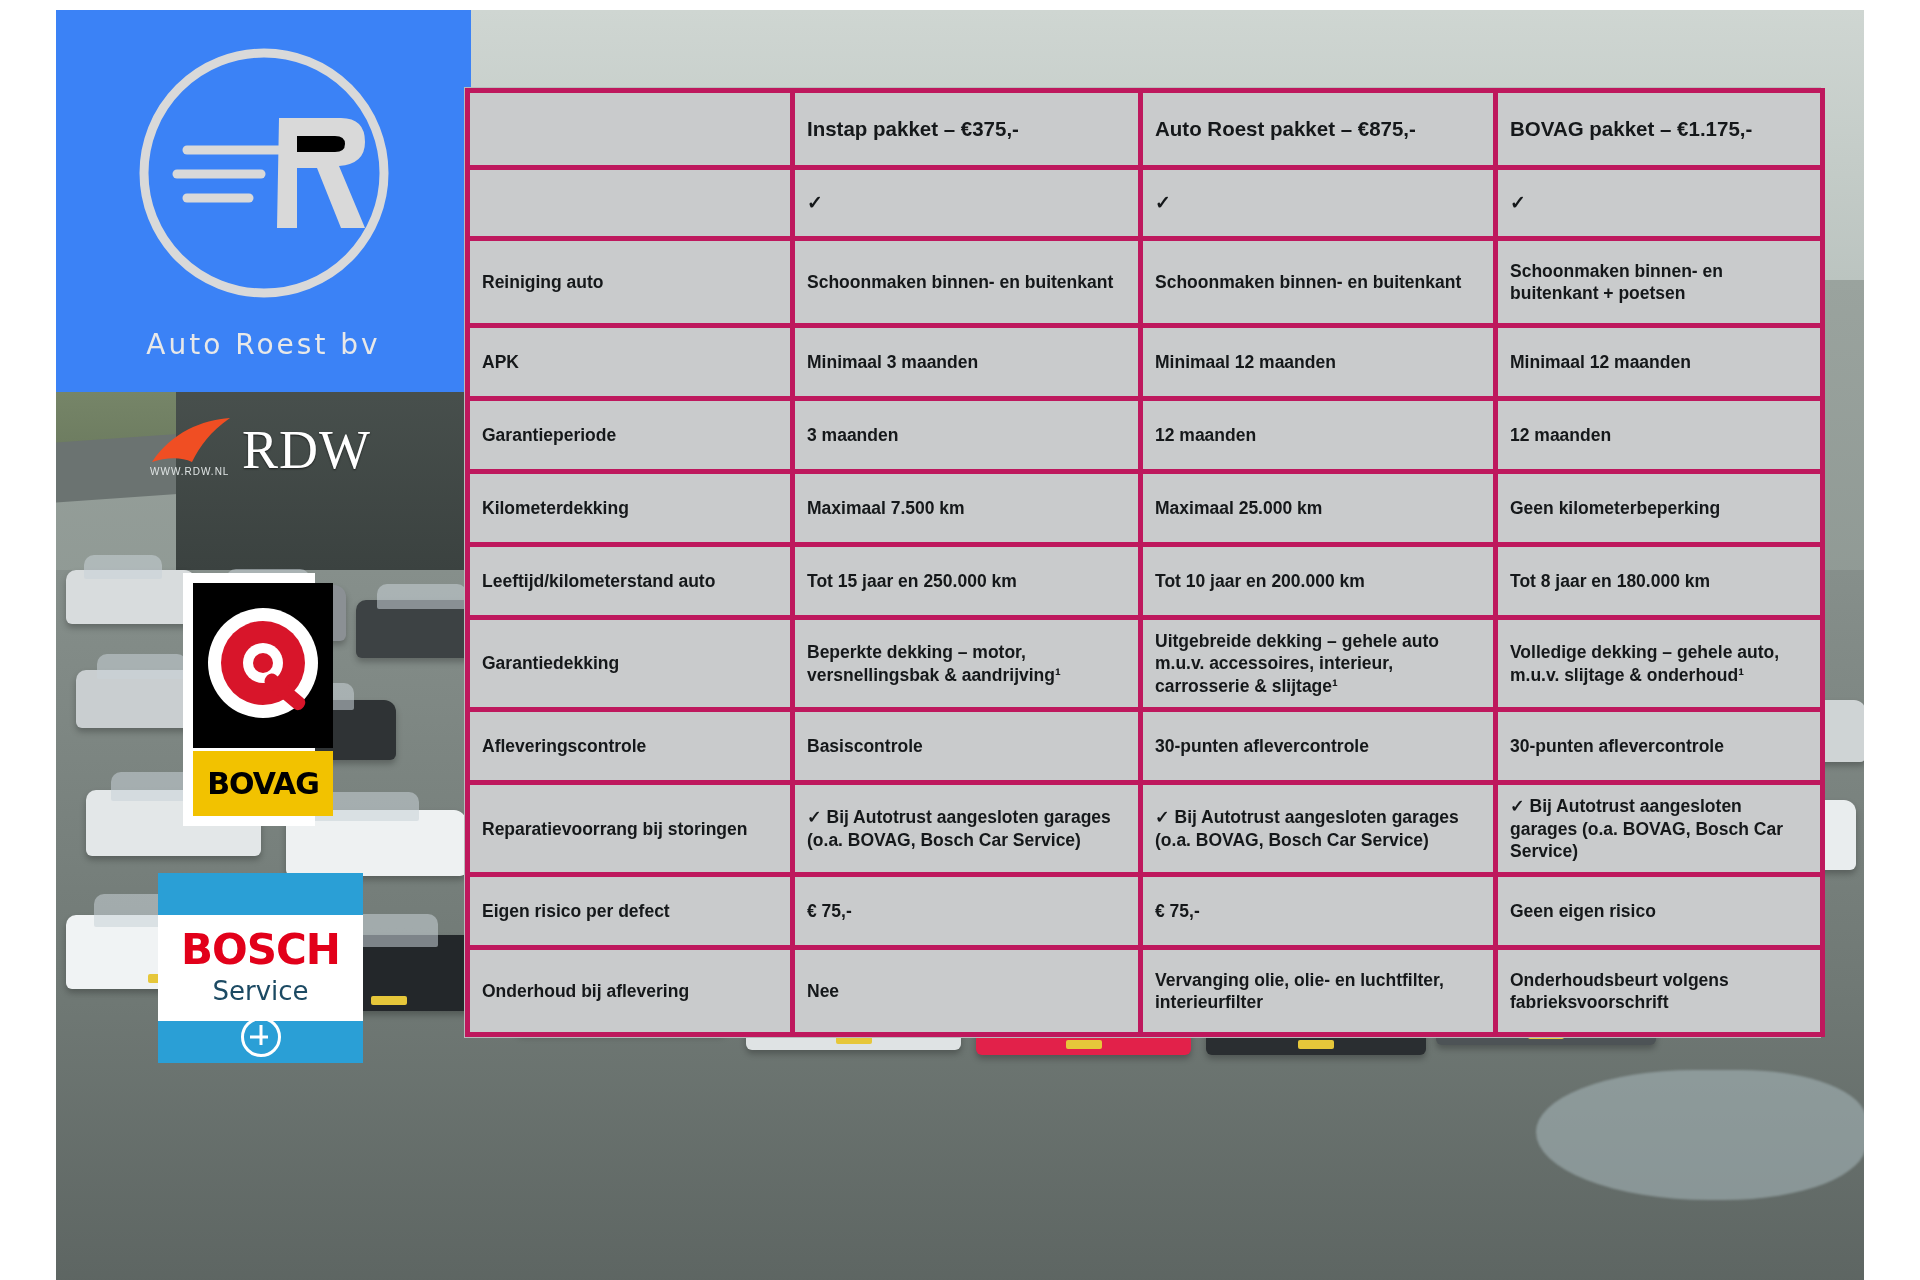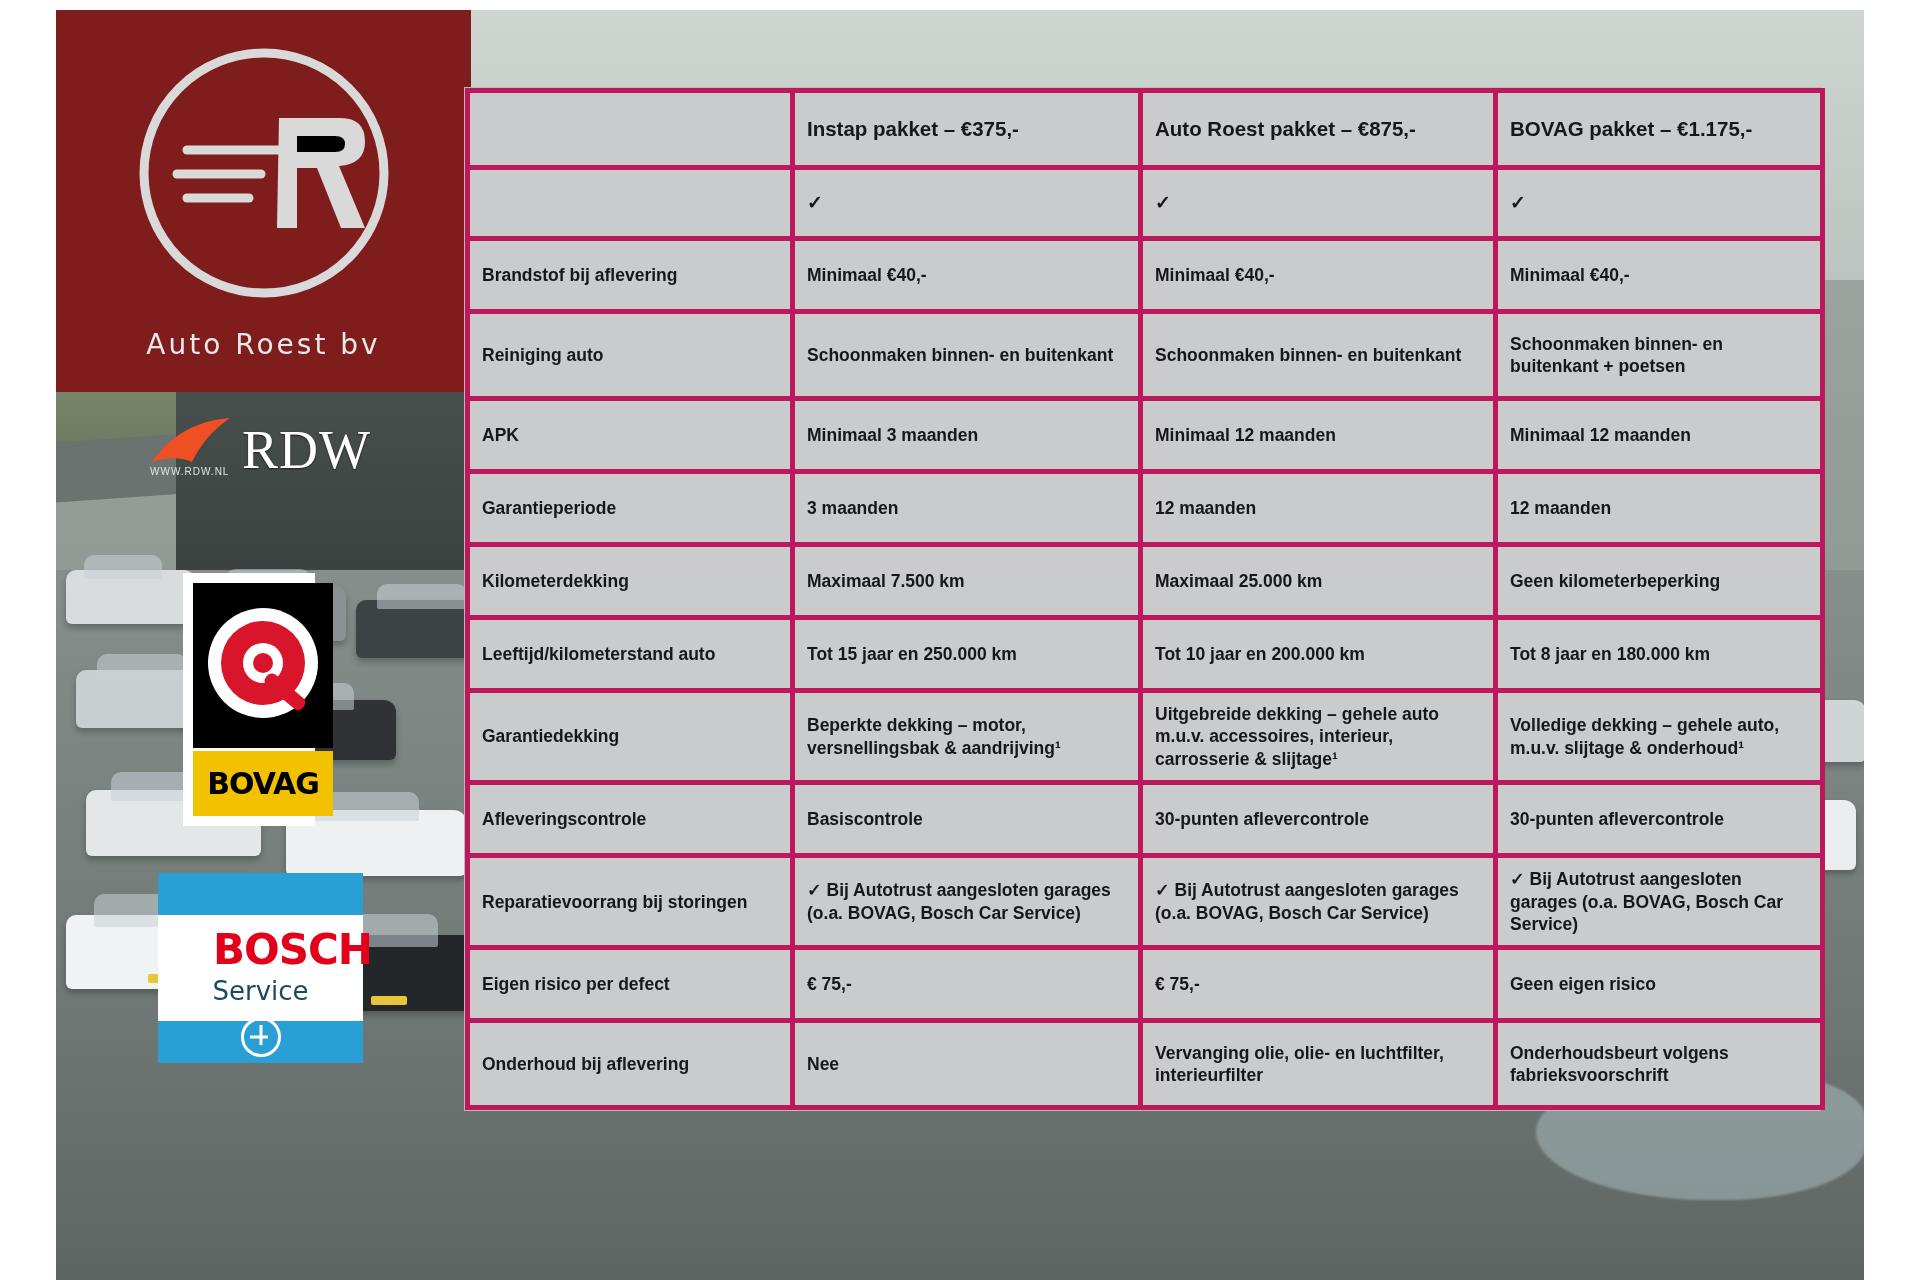"Brandstof bij aflevering" tr.row-h-short { html: <tr> <td>Brandstof bij aflevering</td> <td>Minimaal €40,-</td> <td>Minimaal €40,-</td> <td>Minimaal €40,-</td> </tr> -> none }
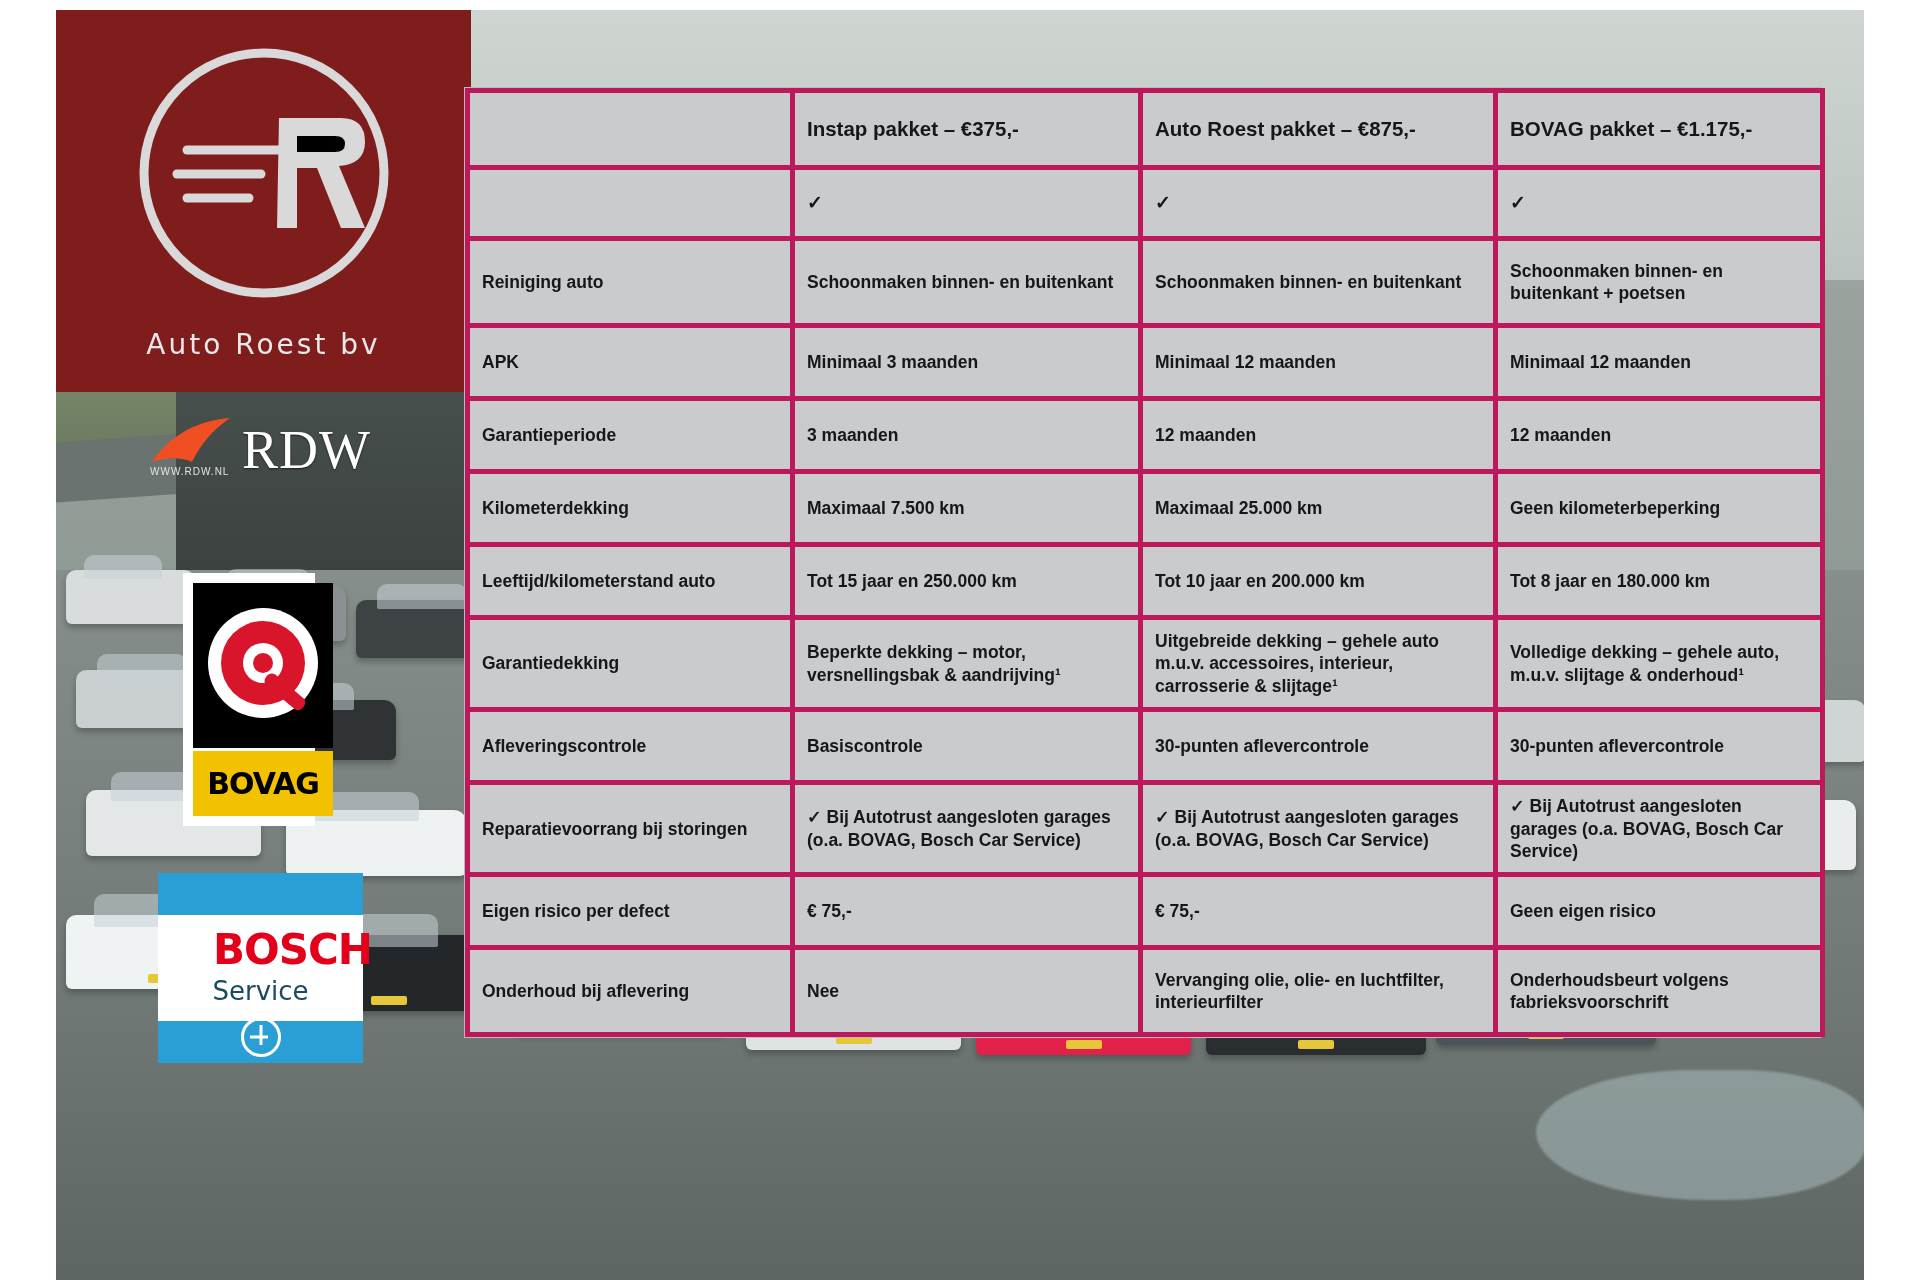"Auto Roest bv" .logo-panel { background: #7f1d1d -> #3b82f6 }
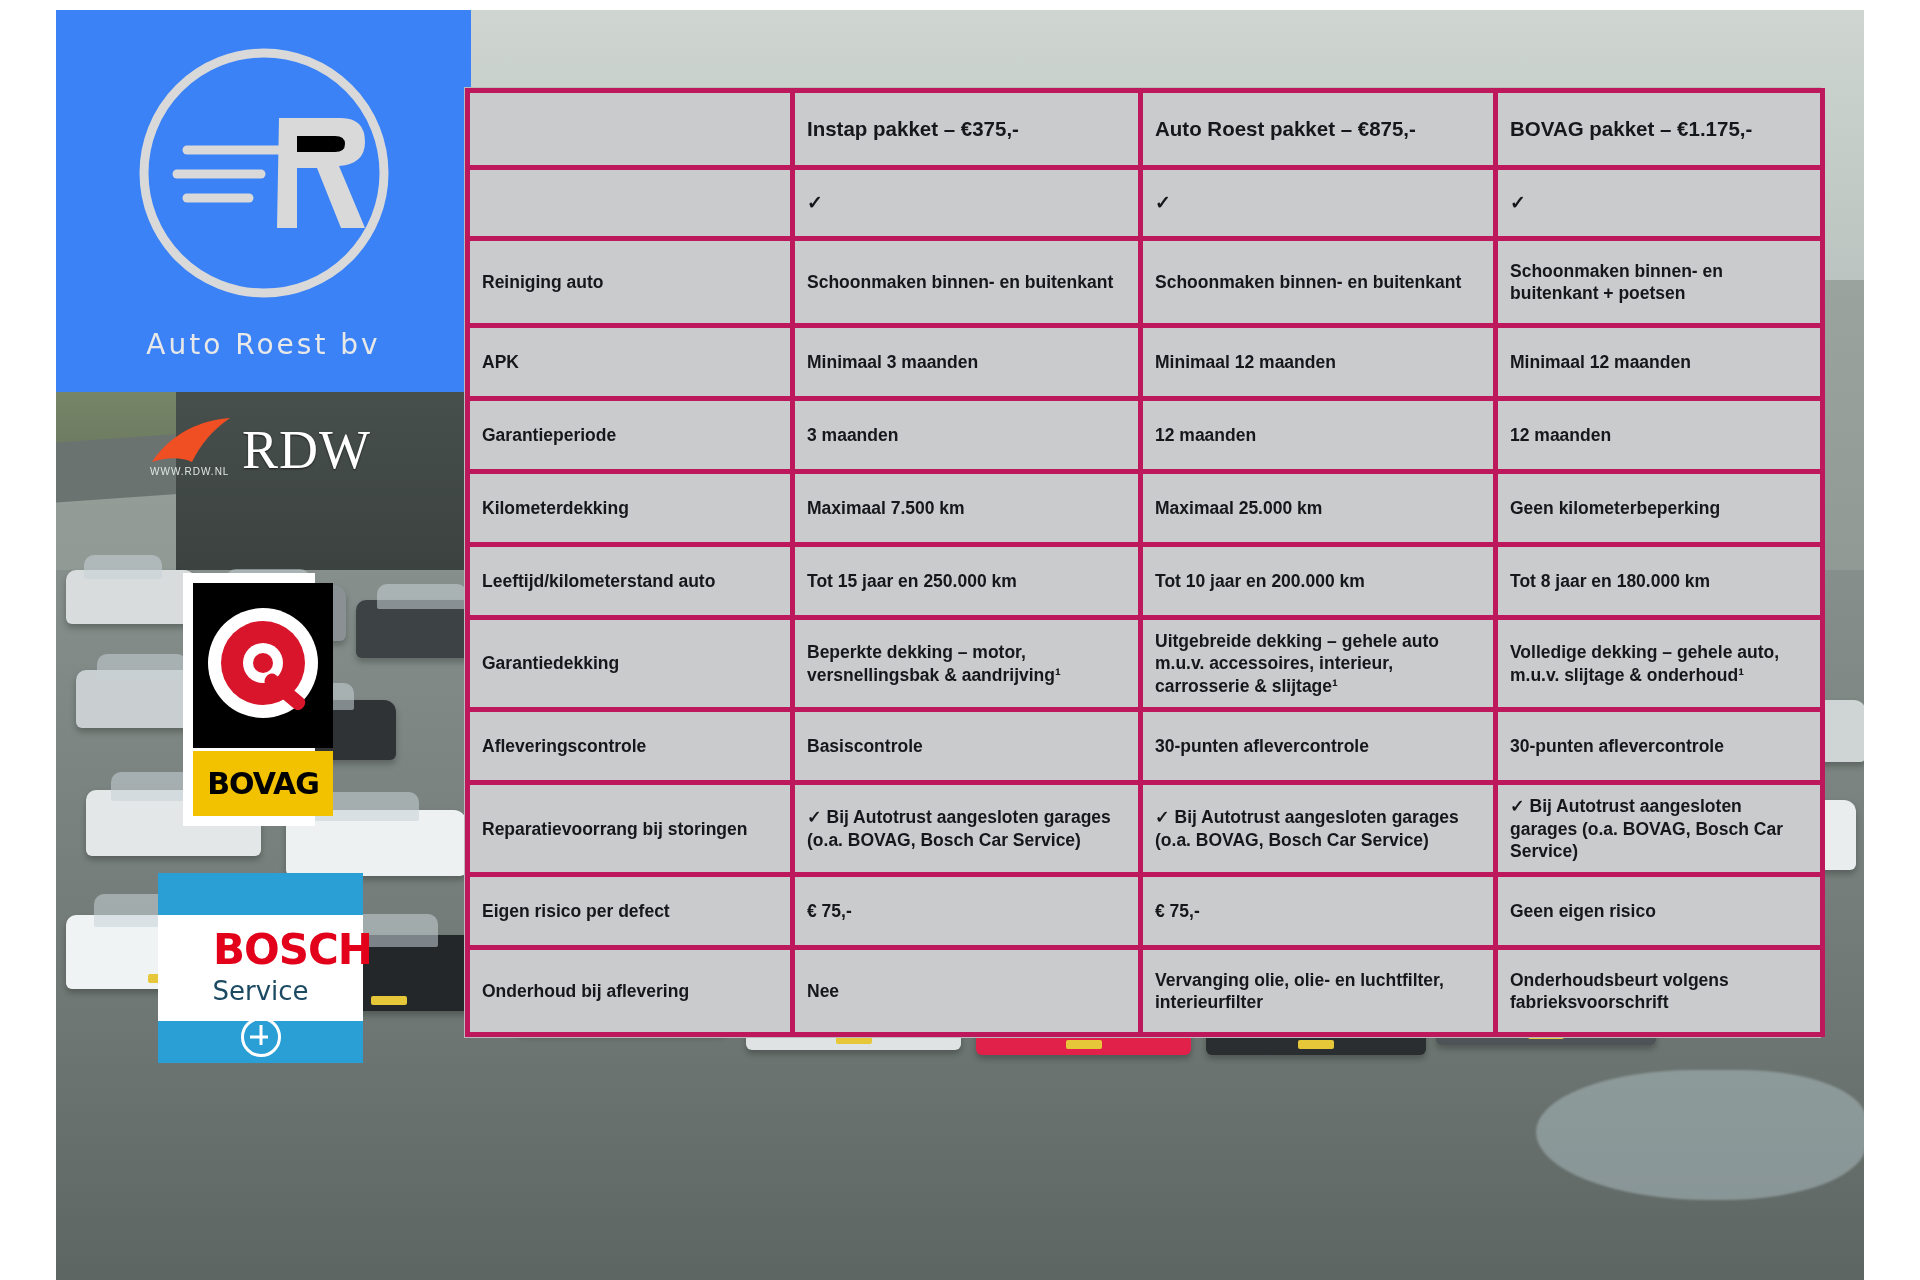"BOSCH" .bosch-word { padding-left: 32px -> none }
